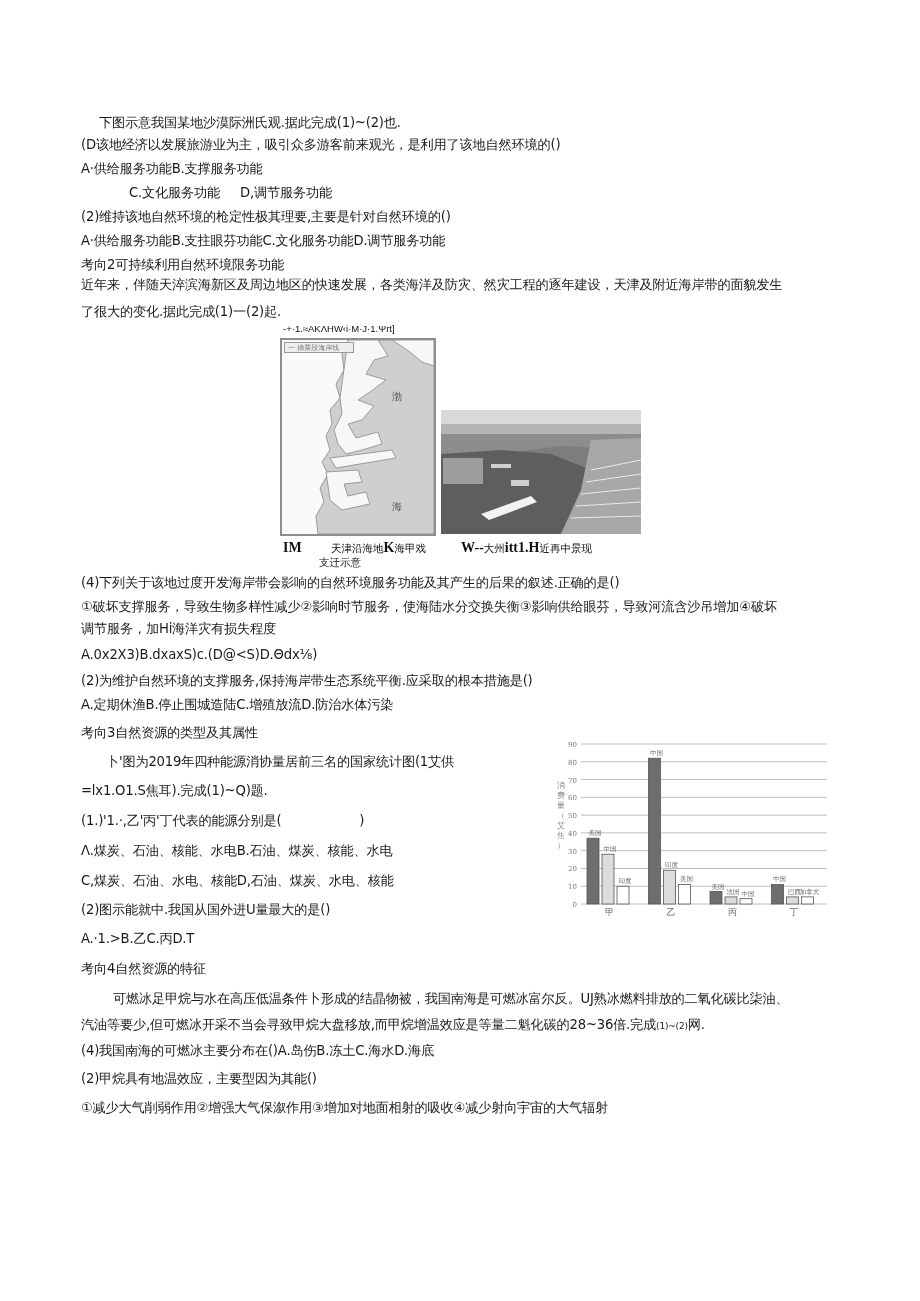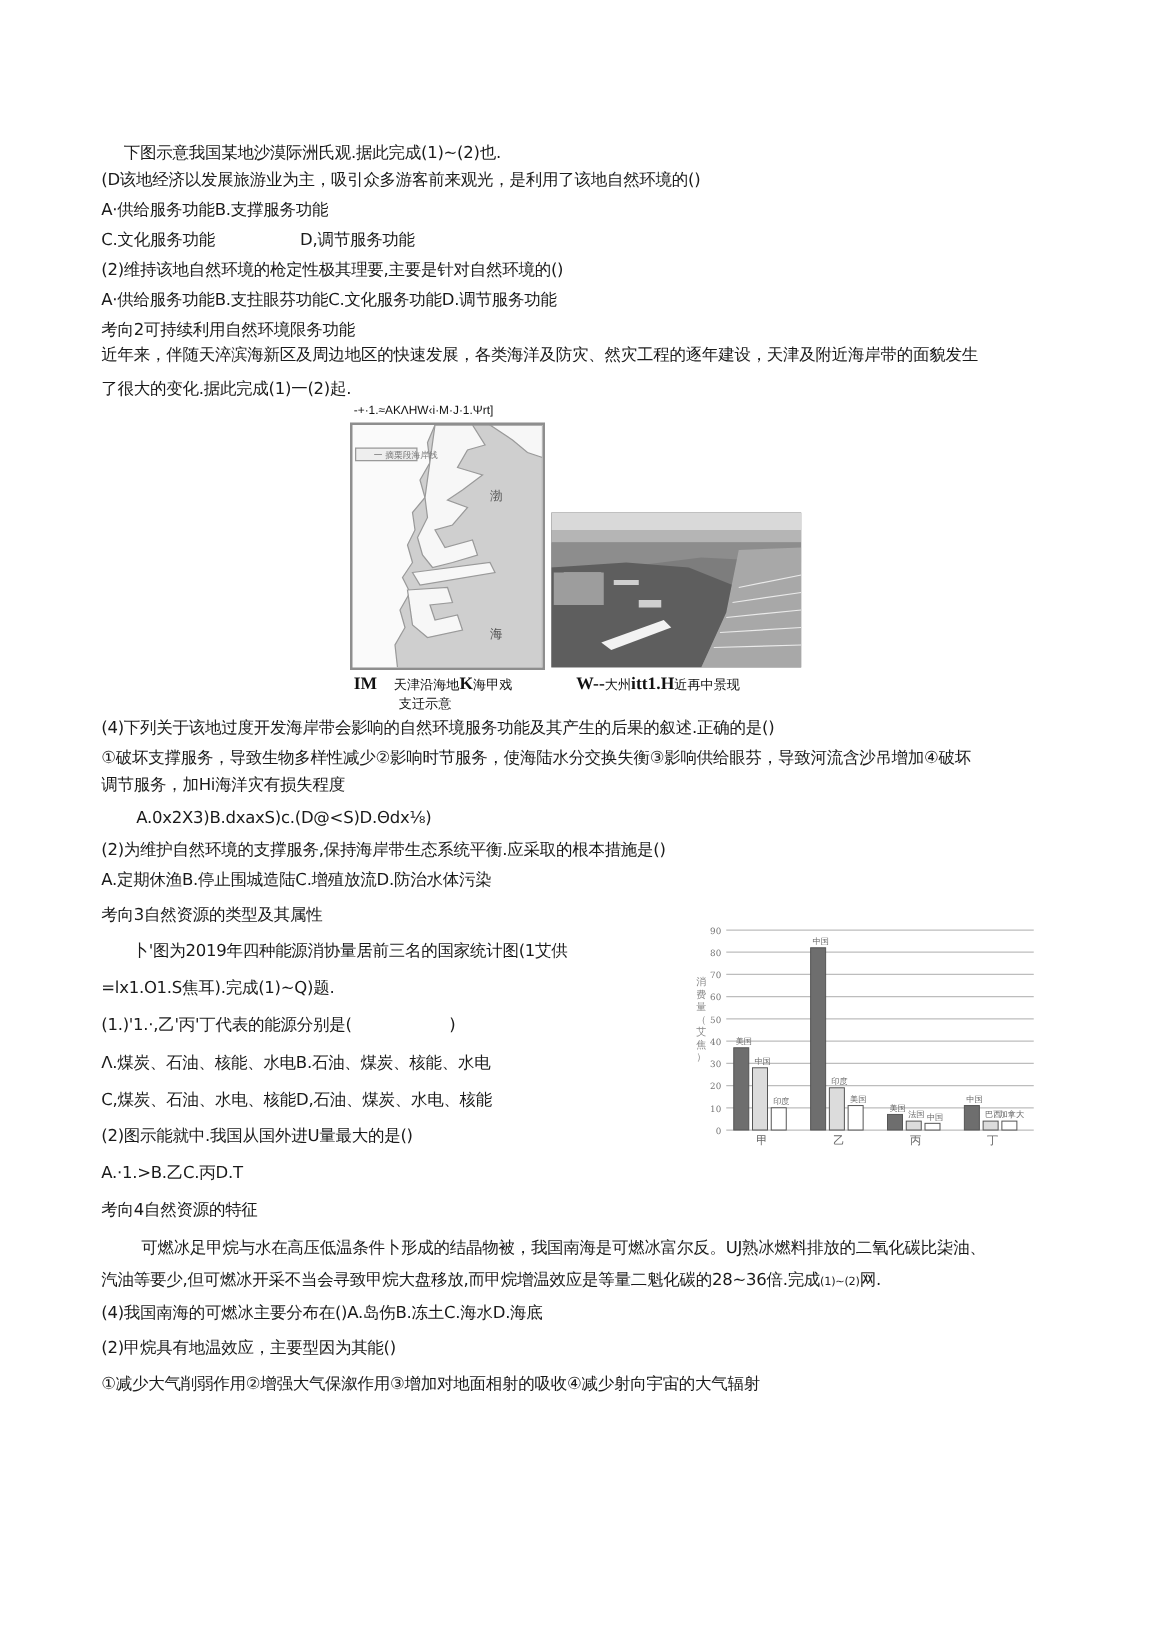"C.文化服务功能" div.line { margin-left: none -> 48px }
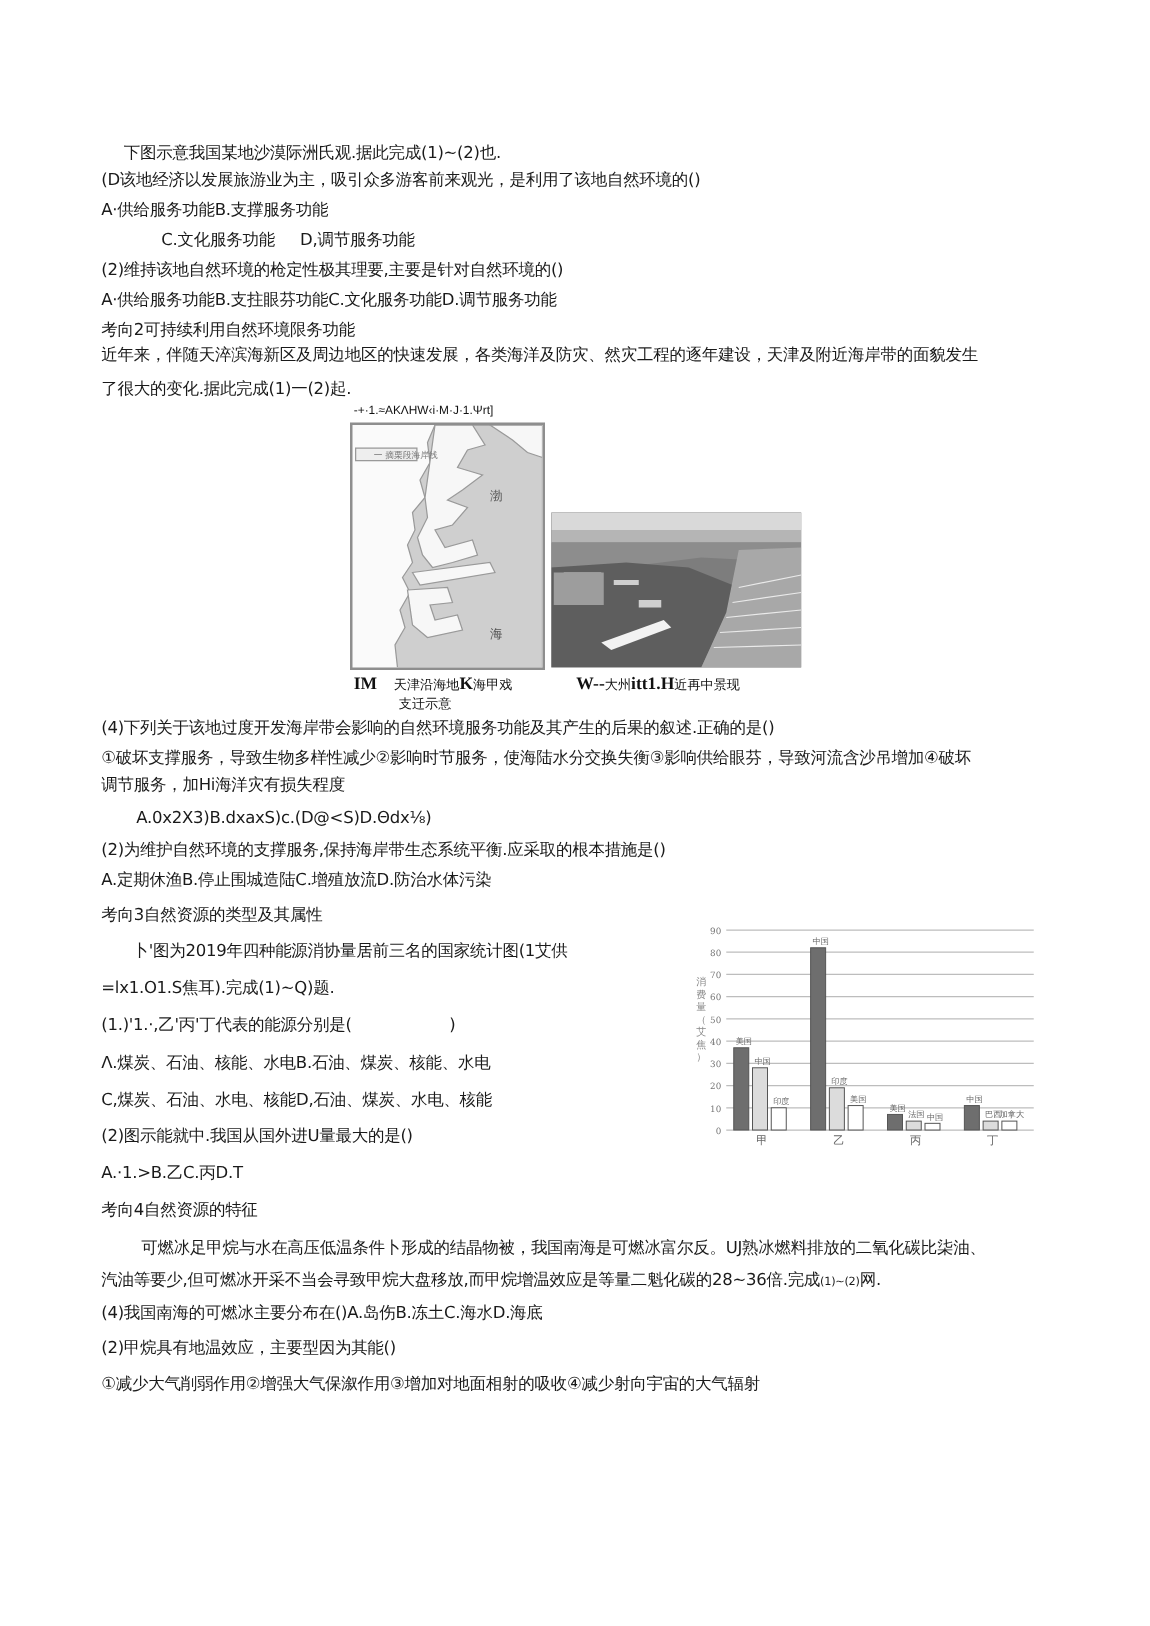"一 摘栗段海岸线" .map-legend { padding-left: 14px -> 3px; top: 18px -> 2px; width: 50px -> 70px }
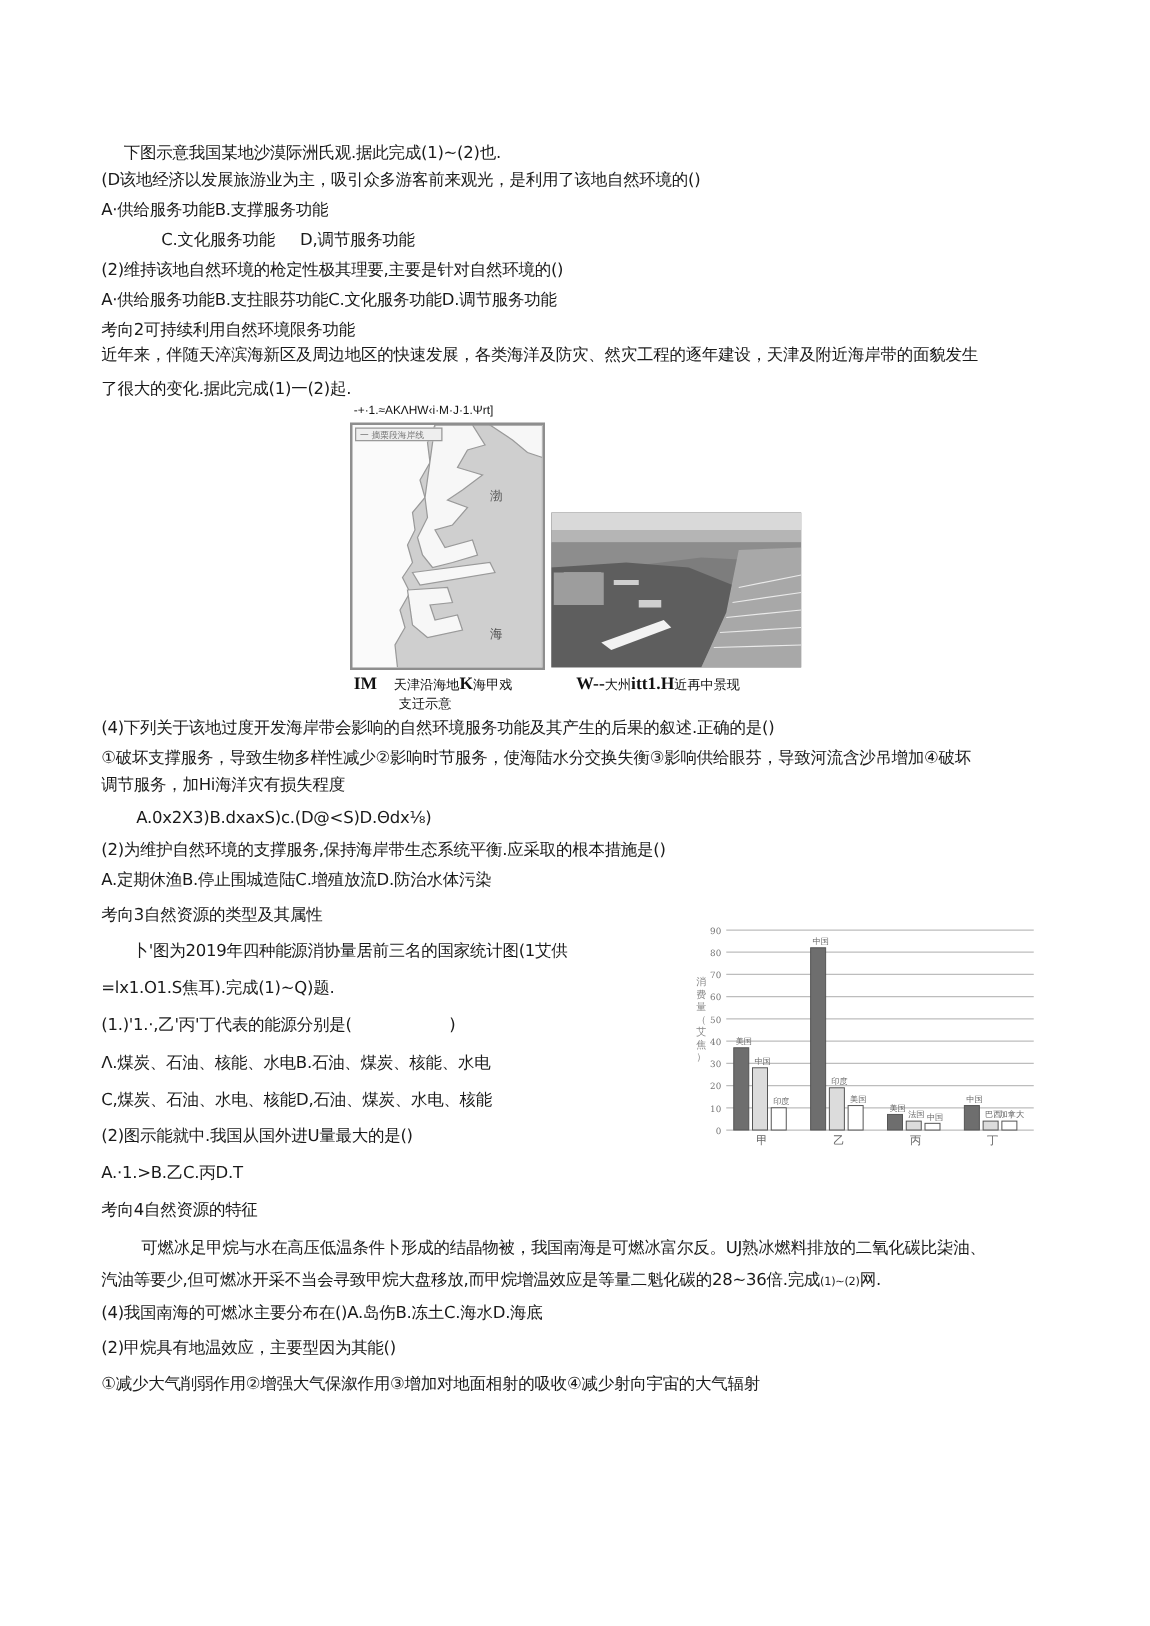"天津沿海地" span { margin-left: 10px -> 26px }
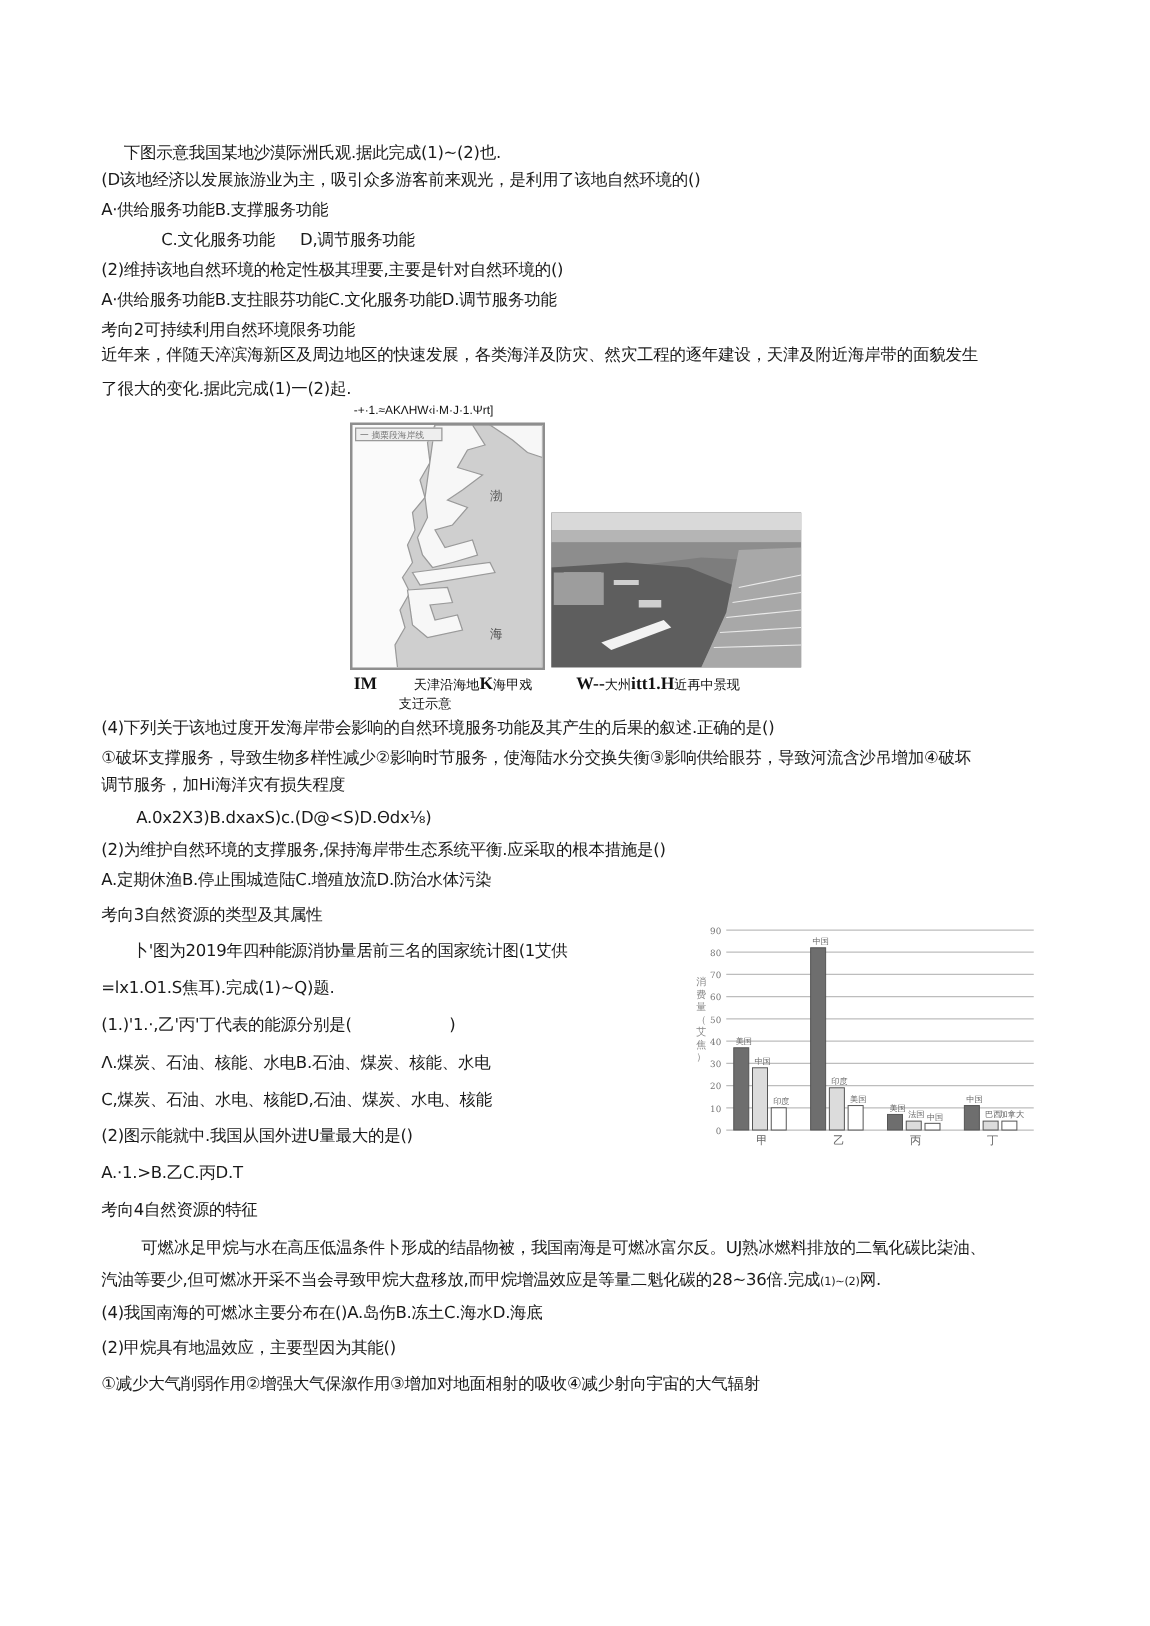"A.0x2X3)B.dxaxS)c.(D@<S)D.Θdx⅛)" div.line { margin-left: 28px -> none }
